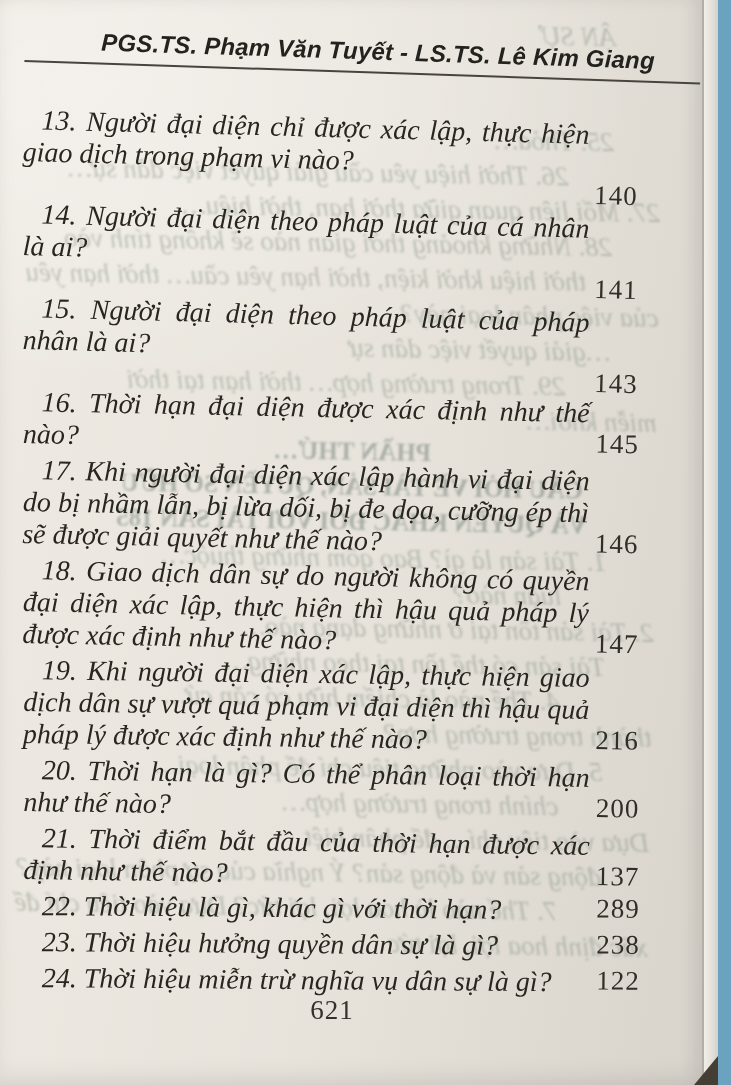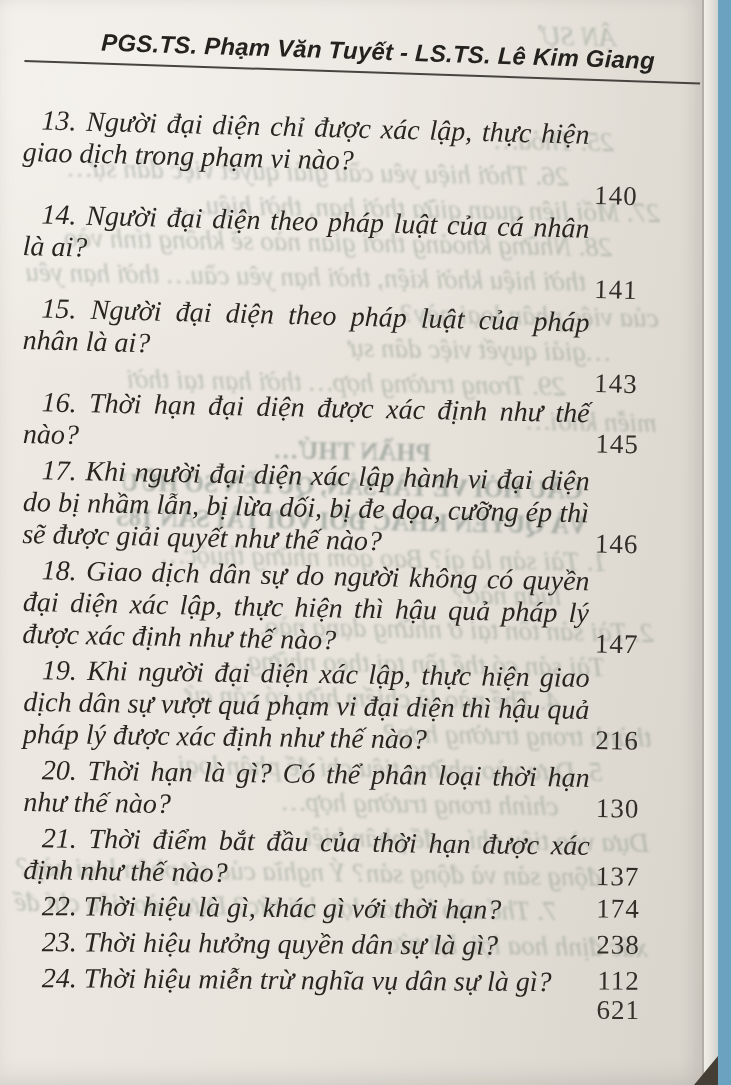"130" span.pg { text: 130 -> 200 }
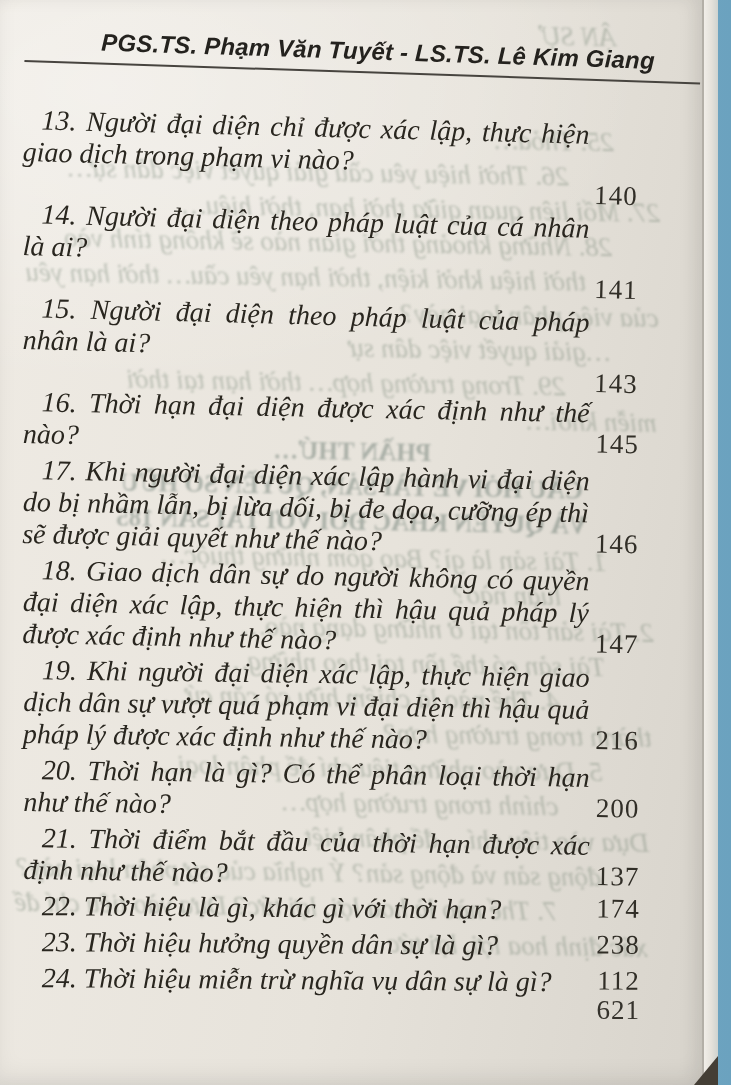"174" span.pg { text: 174 -> 289 }
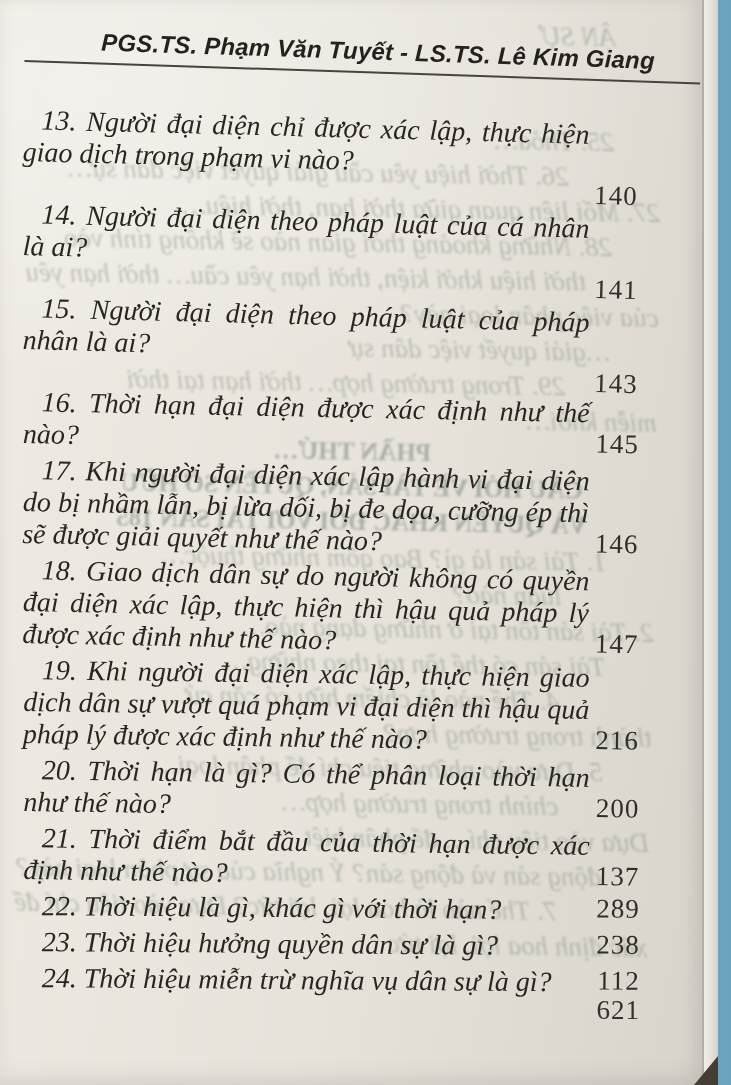"112" span.pg { text: 112 -> 122 }
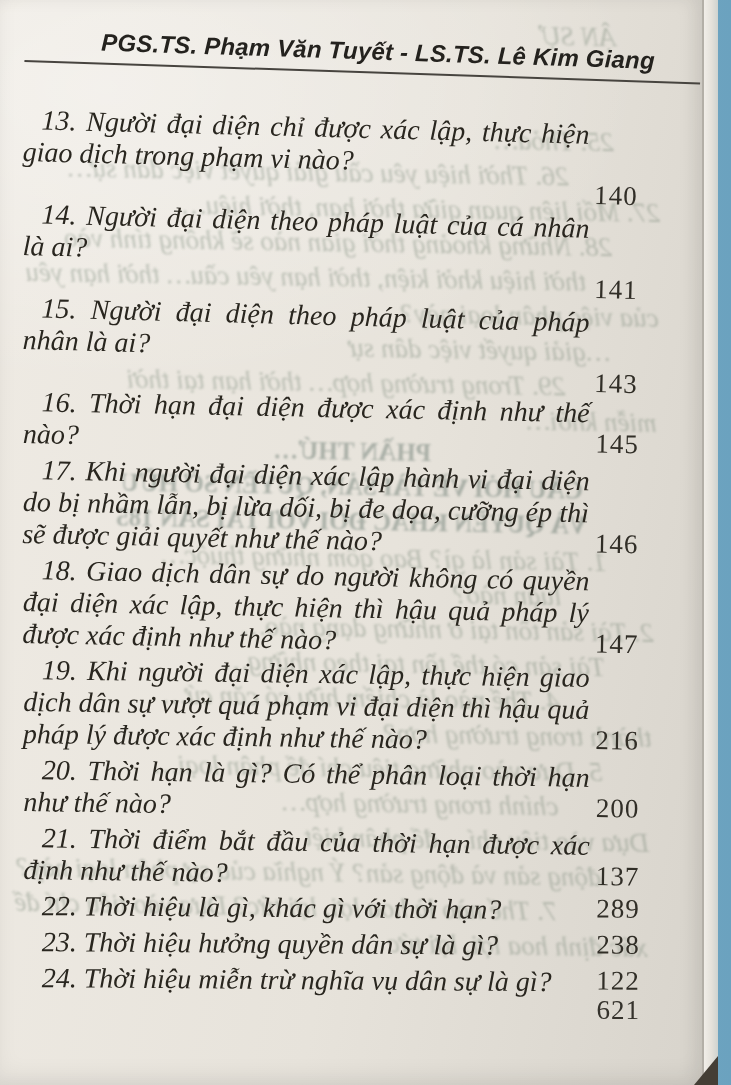"621" .footer { text-align: right -> center }
